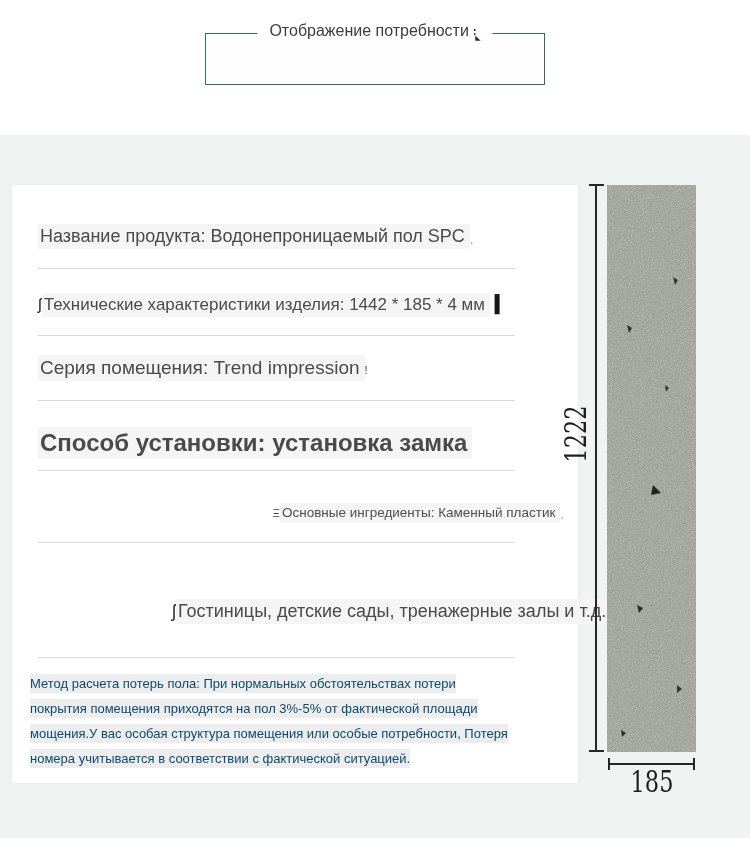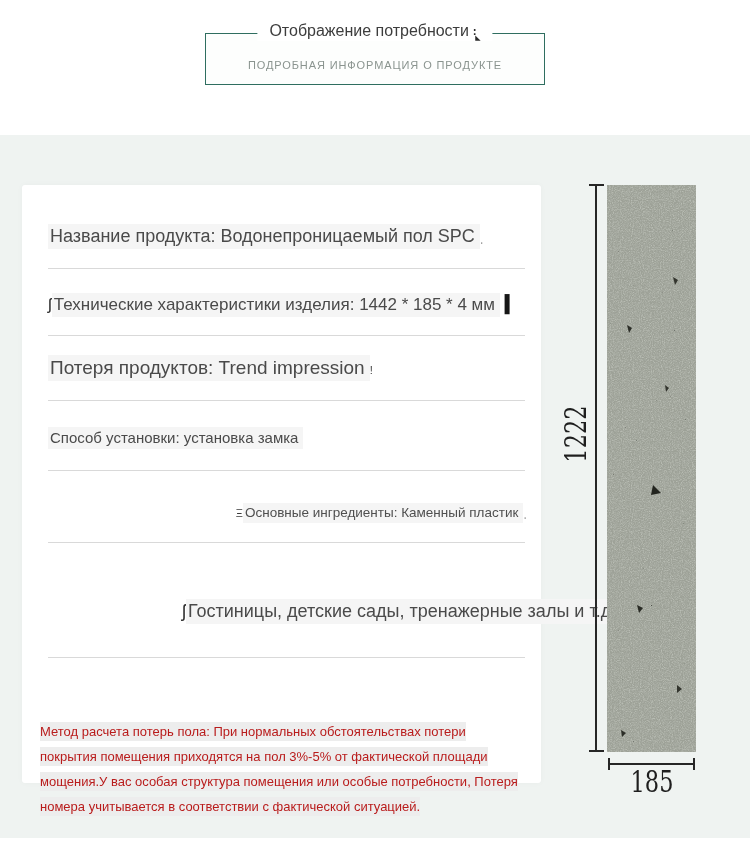"ПОДРОБНАЯ ИНФОРМАЦИЯ О ПРОДУКТЕ" div.hdr-sub { html: <div>ПОДРОБНАЯ ИНФОРМАЦИЯ О ПРОДУКТЕ</div> -> none }
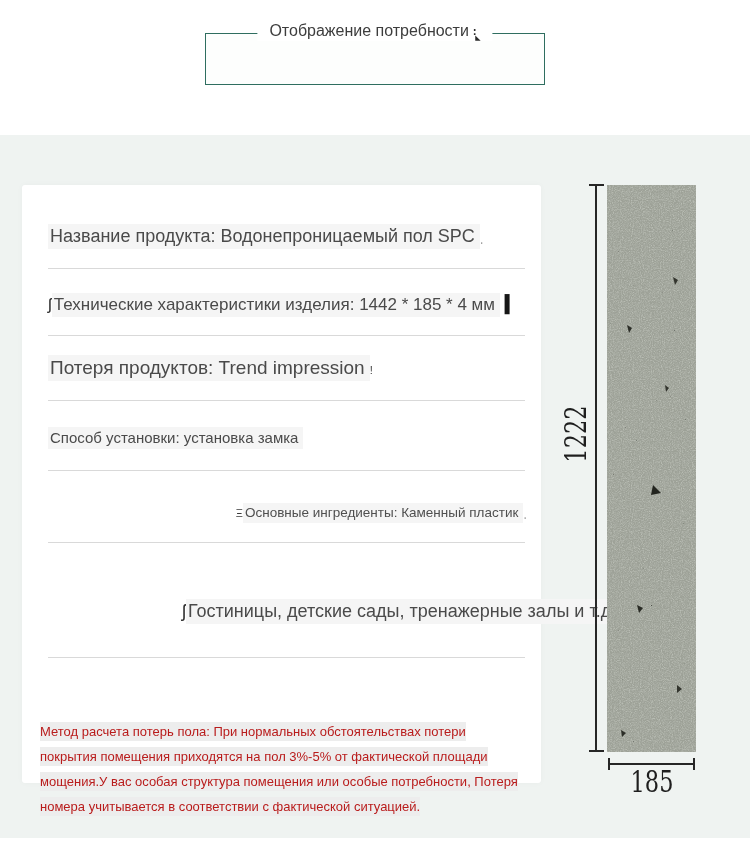"Название продукта: Водонепроницаемый пол" .card { left: 22px -> 12px; width: 519px -> 566px }
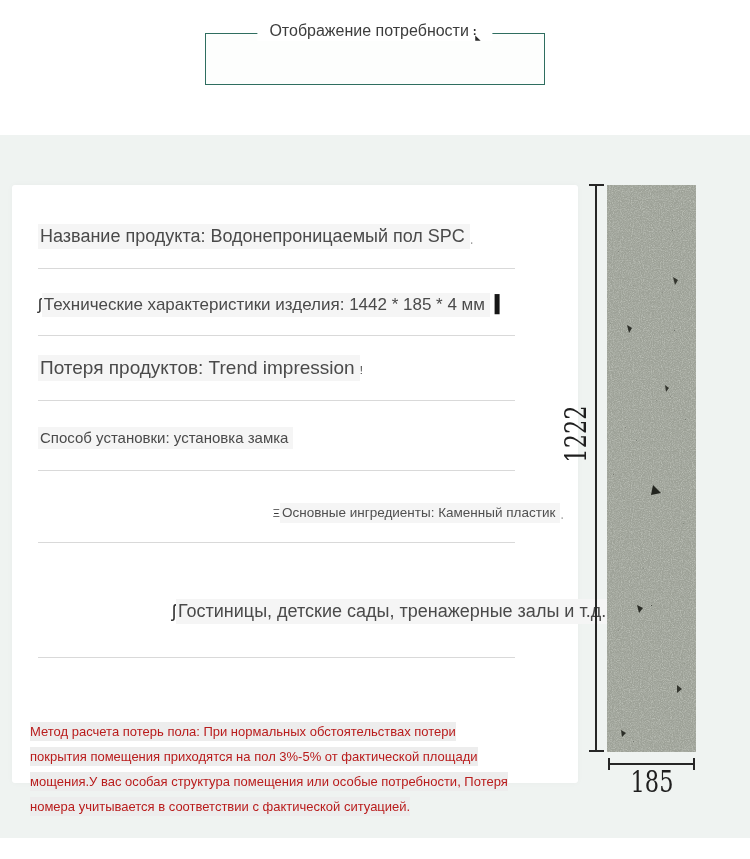"Потеря продуктов: Trend impression" span.hl { text: Потеря продуктов -> Серия помещения }
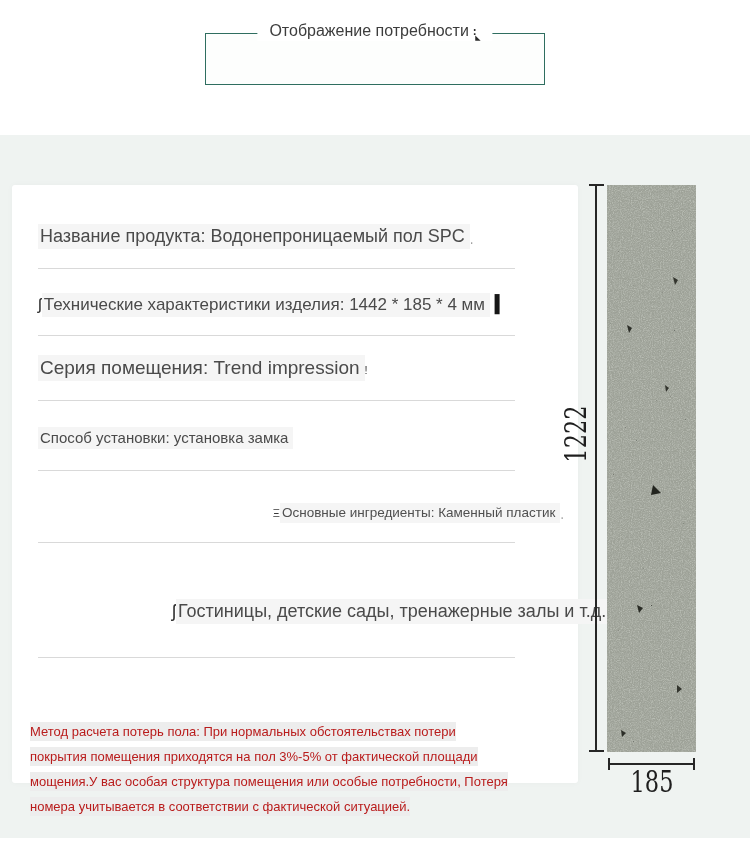"Способ установки: установка замка" .r4 { font-size: 15px -> 24px; font-weight: none -> bold }
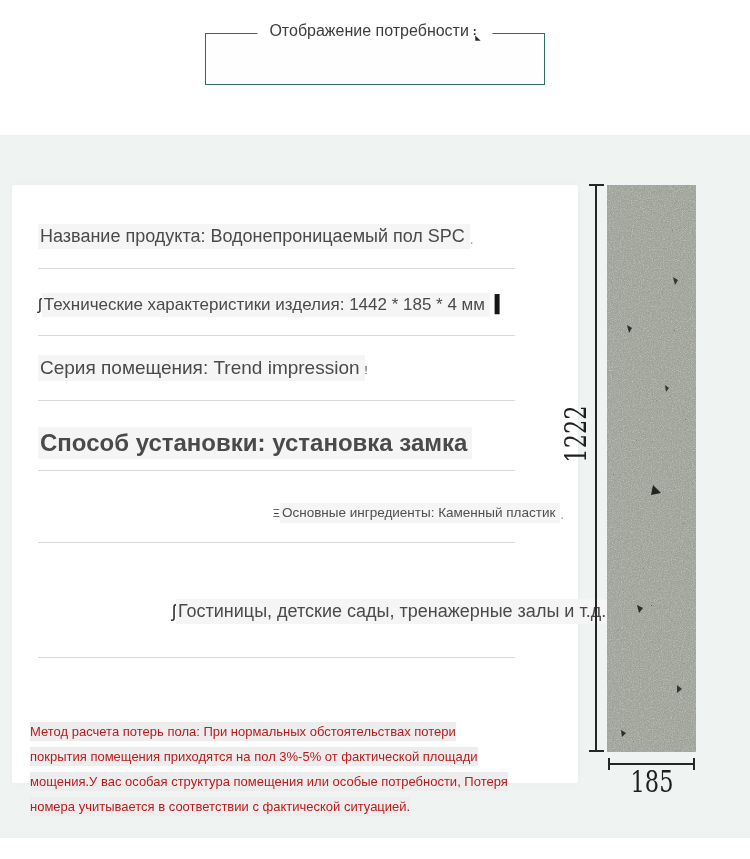"Метод расчета потерь пола: При" .note { color: #b91c1c -> #0c4a6e; margin-top: 48px -> none }
